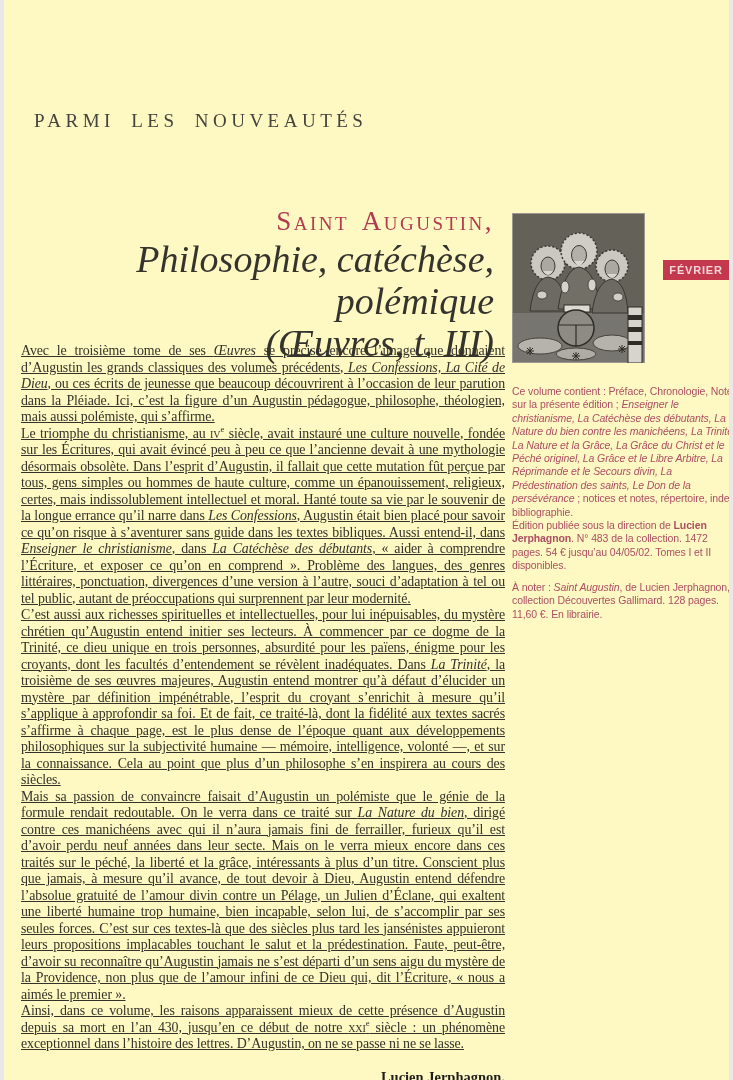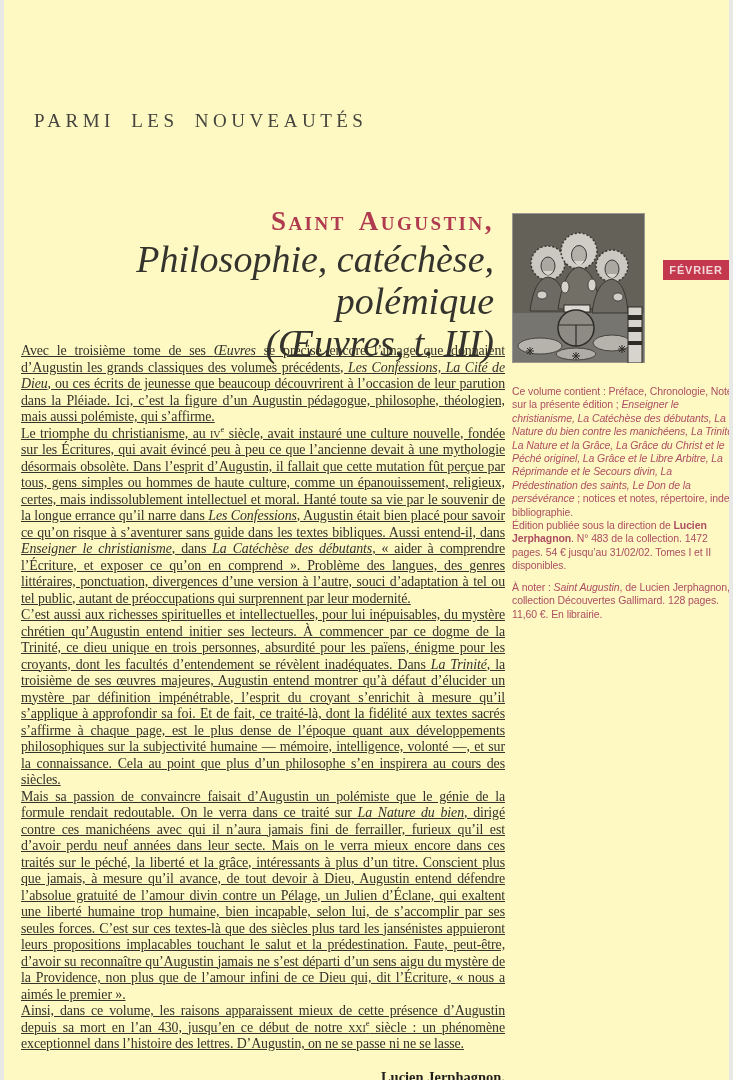"Saint Augustin," .title-name { font-weight: bold -> none }
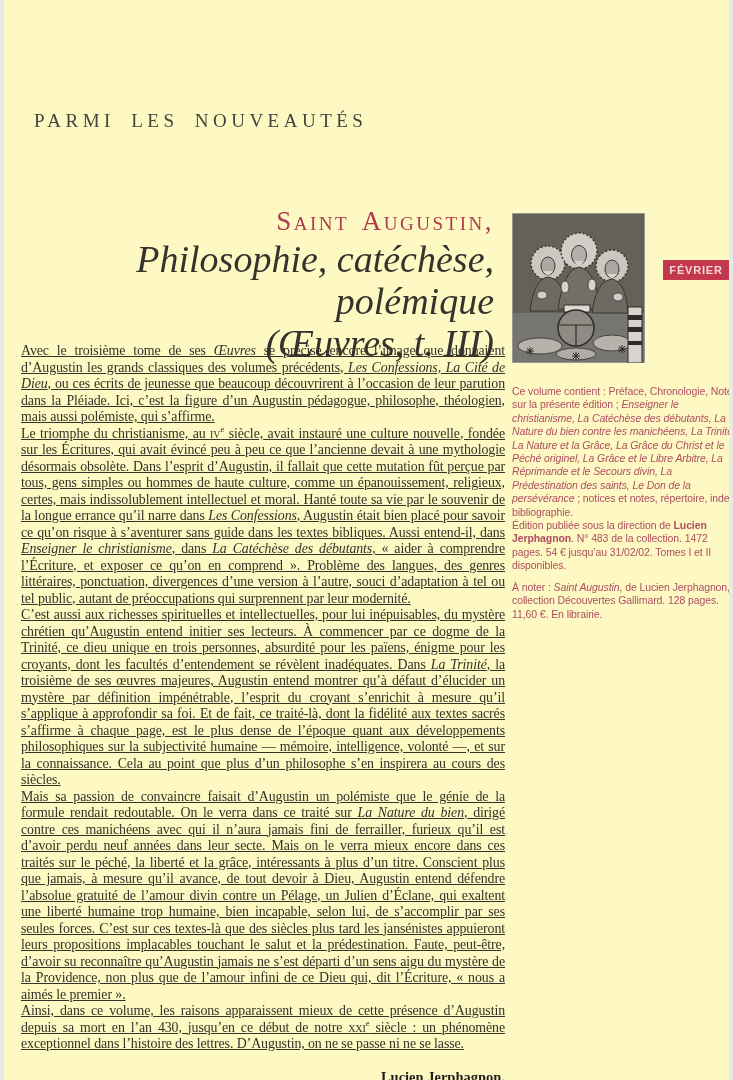". N° 483 de la" span { text: 31/02/02 -> 04/05/02 }
